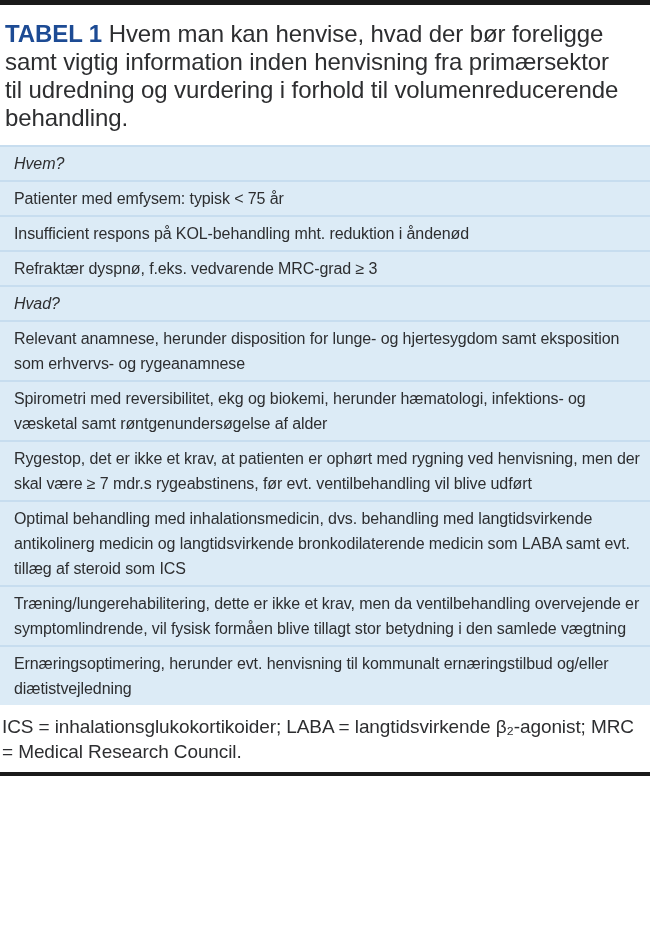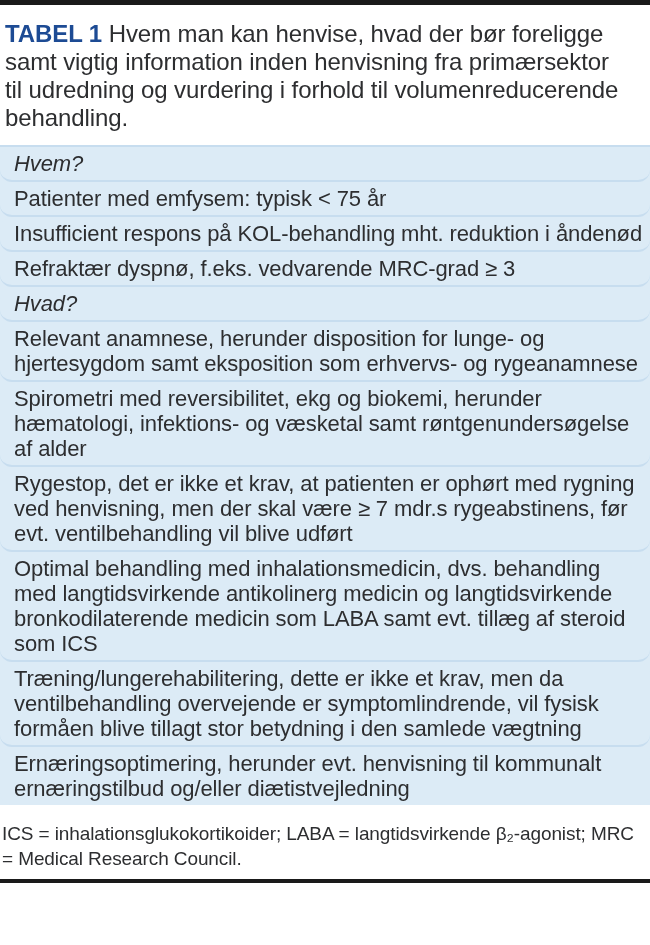"Hvem?" .row { border-radius: 12px -> none; font-size: 22px -> 16px }
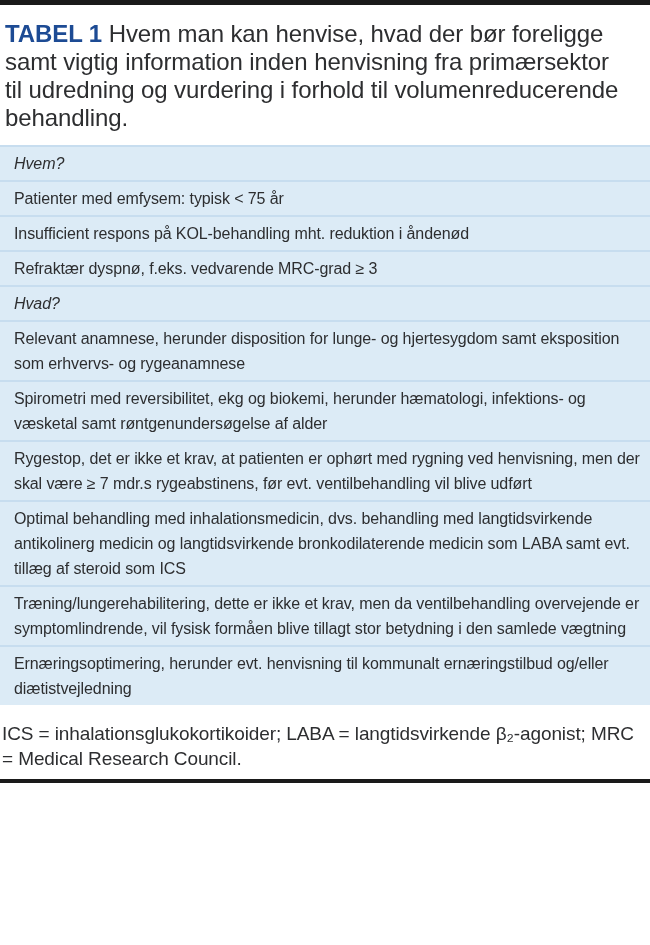"ICS = inhalationsglukokortikoider; LABA" .footnote { margin: 16px 4px 0 2px -> 9px 4px 0 2px }
